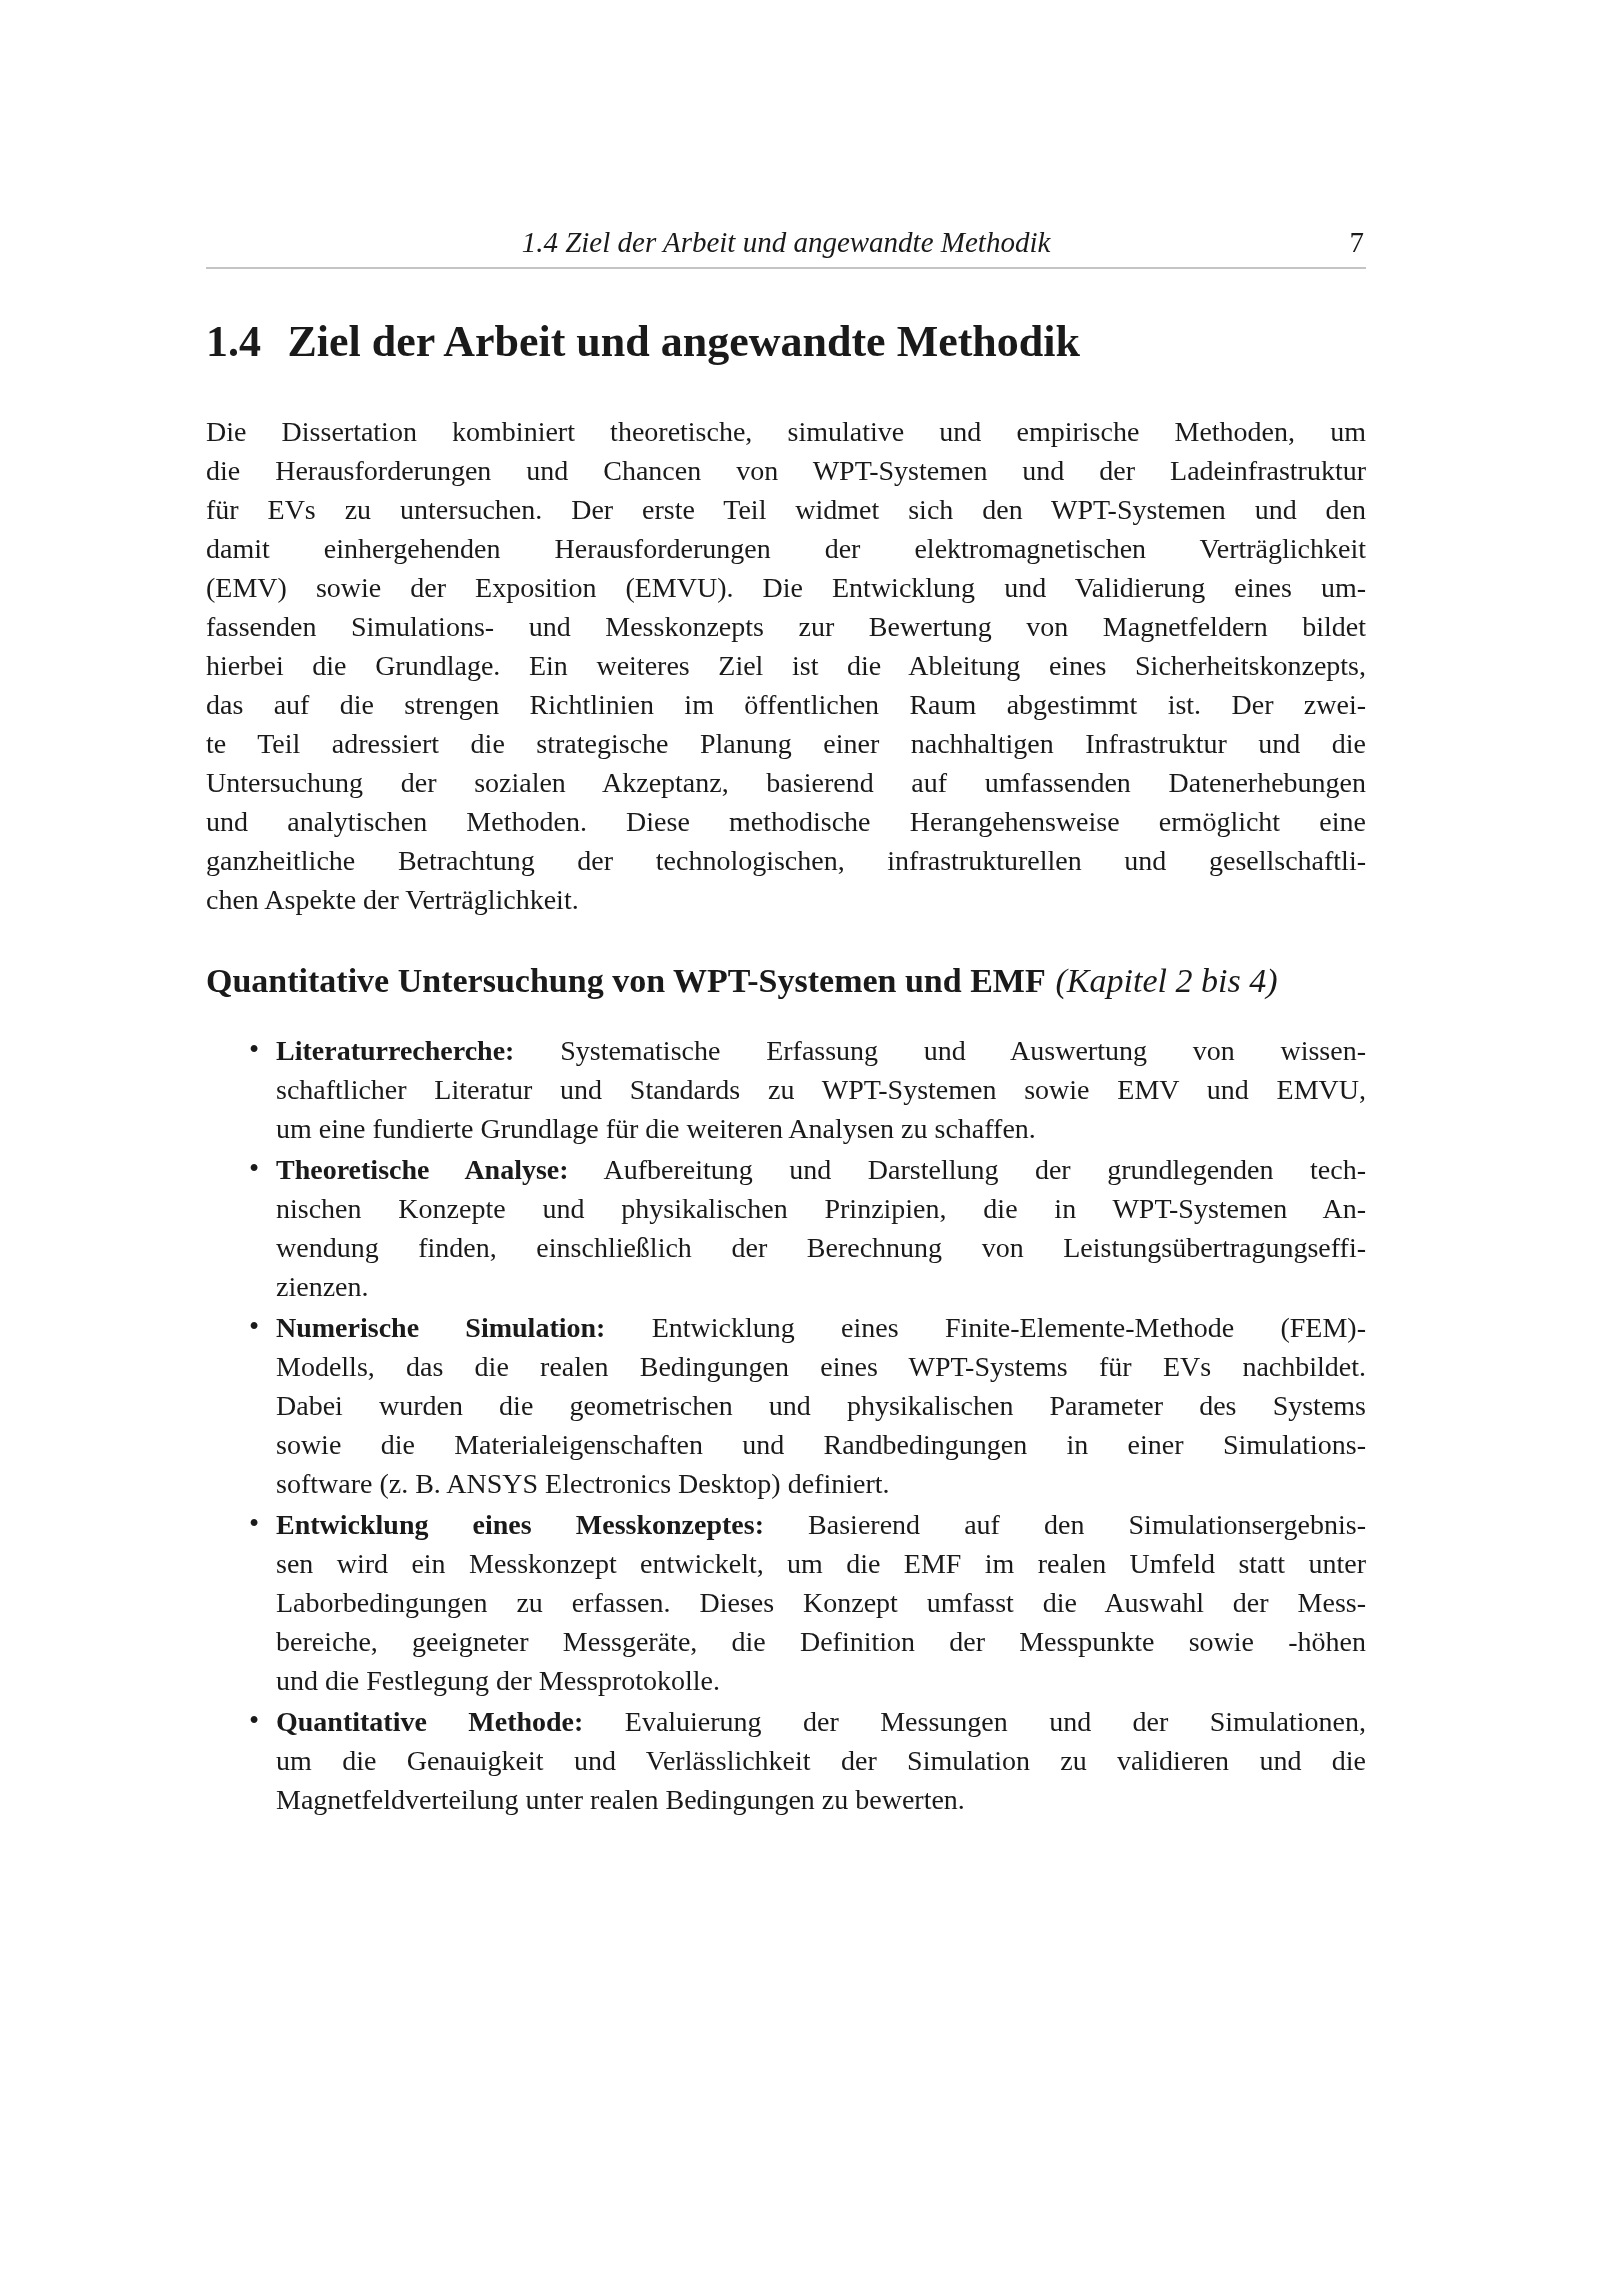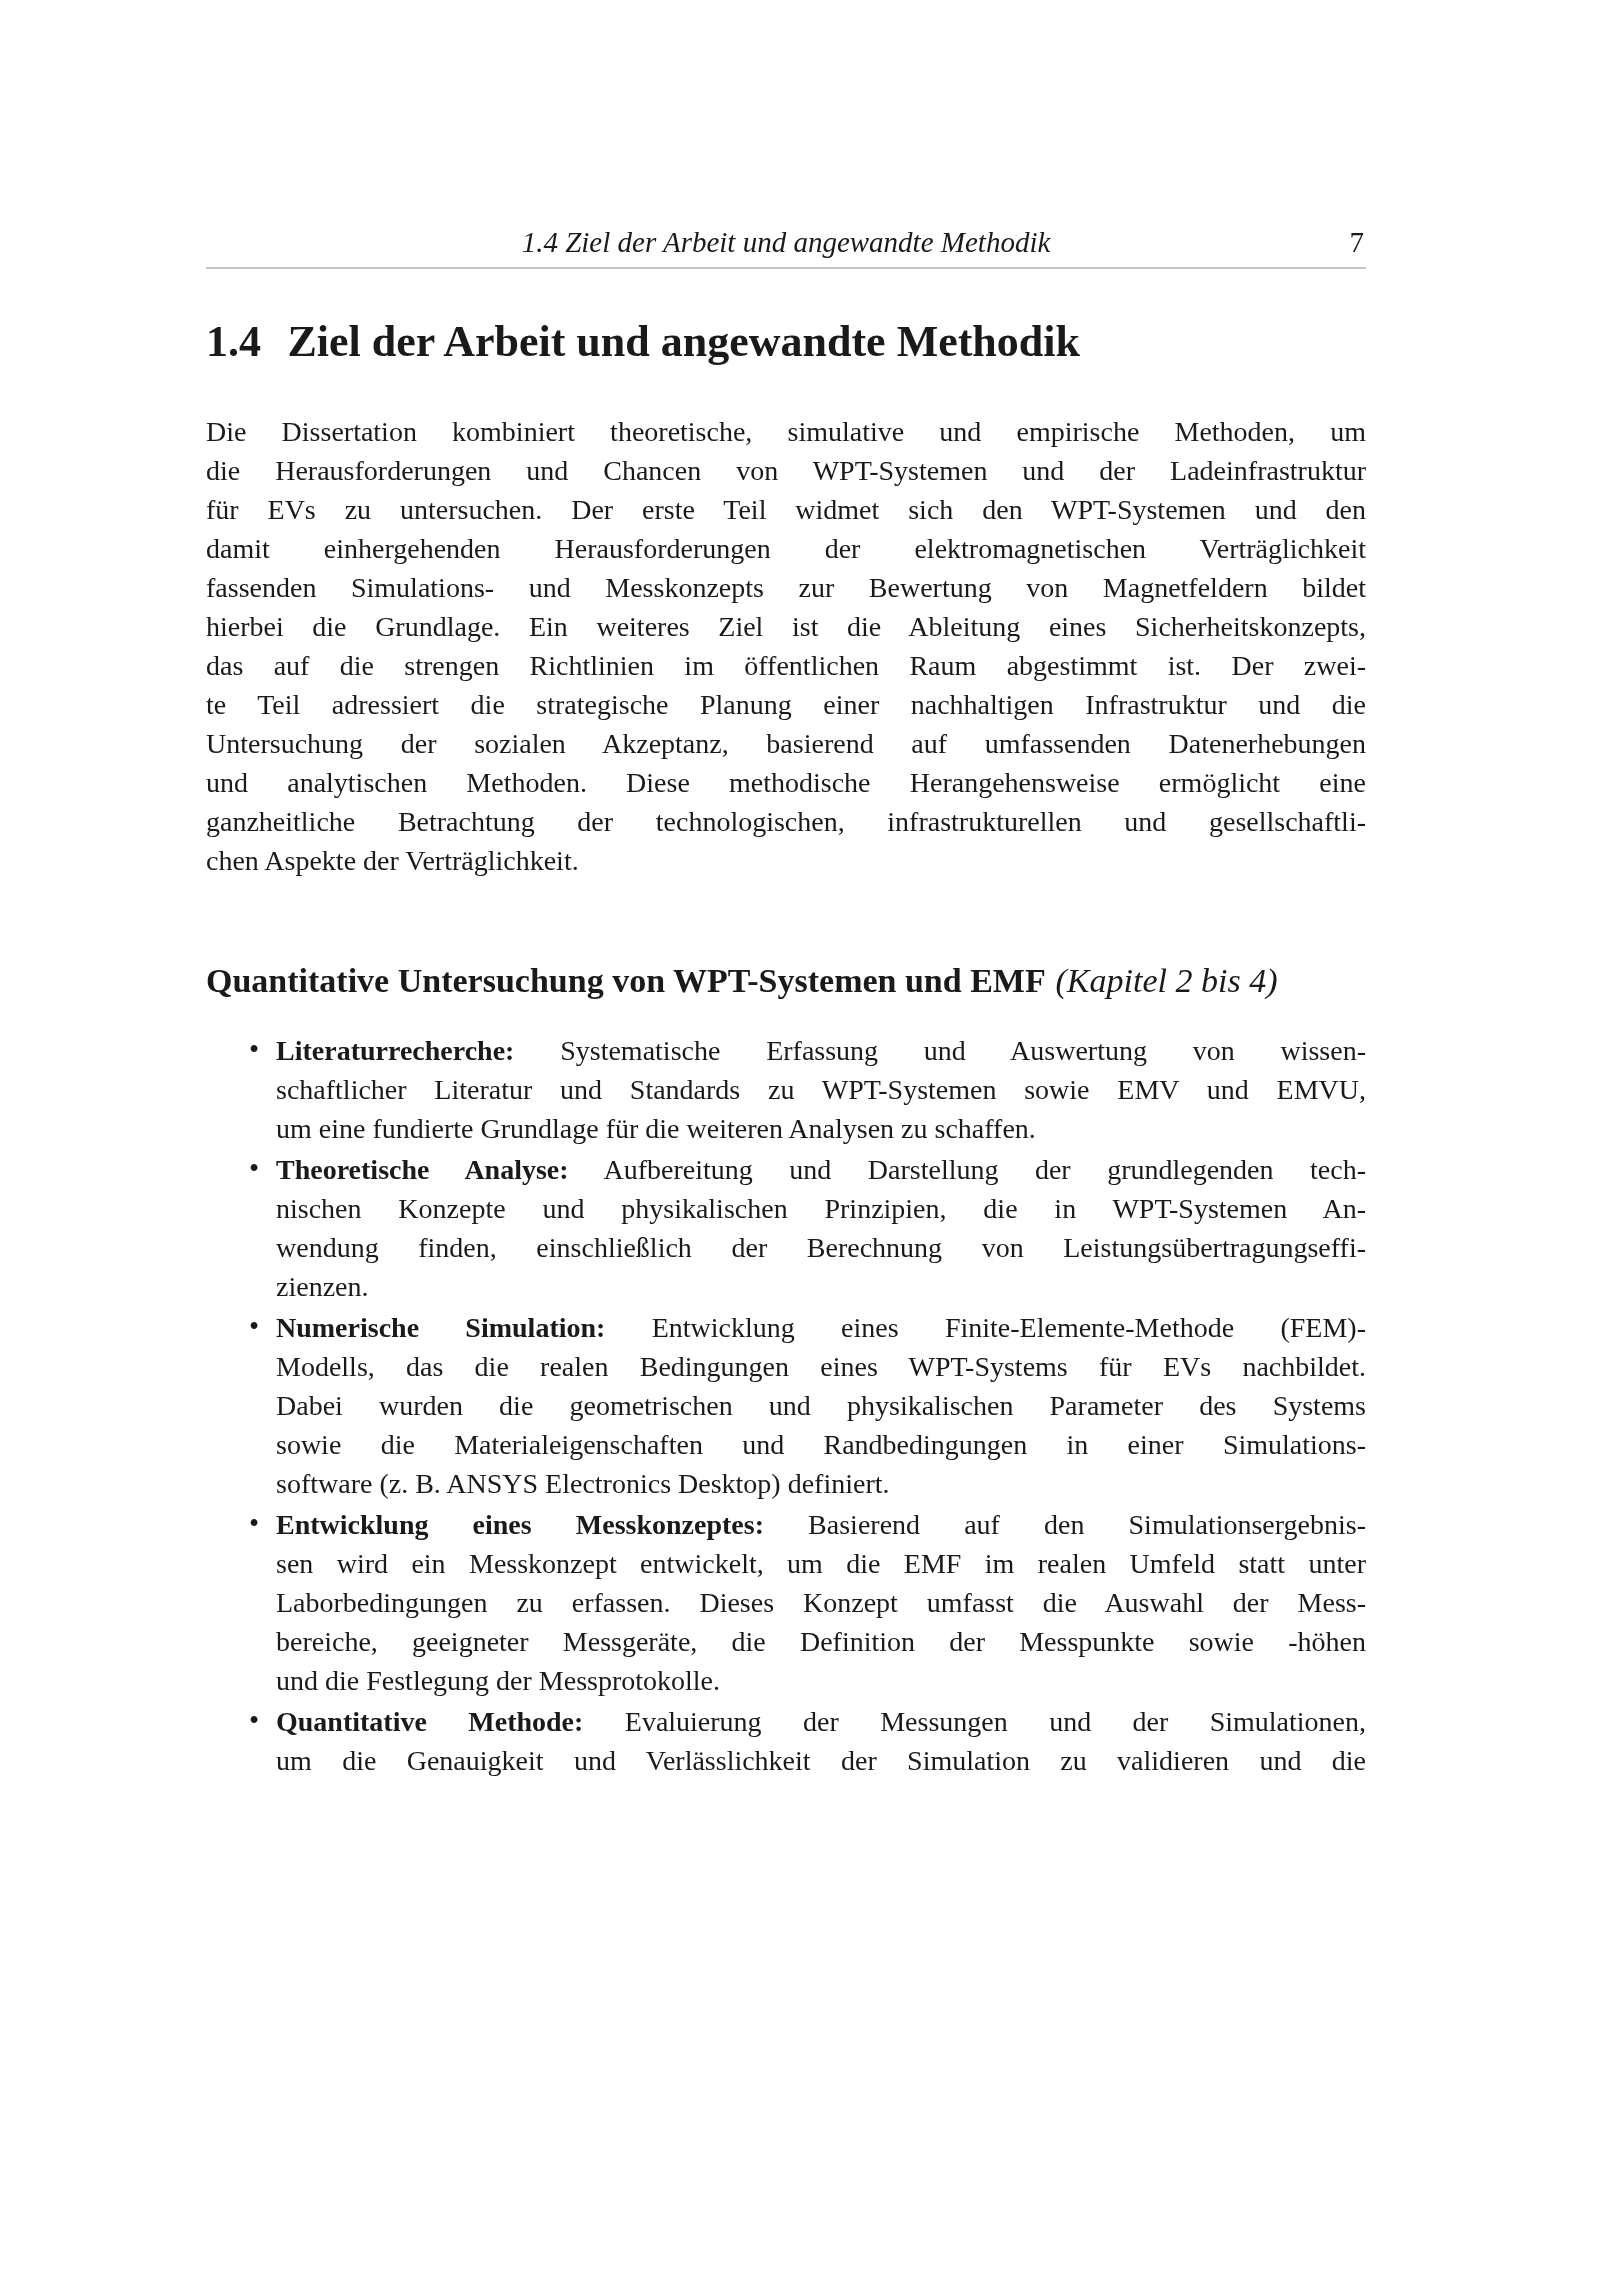"(EMV) sowie der Exposition (EMVU)." div.line { html: none -> <div>(EMV) sowie der Exposition (EMVU). Die Entwicklung und Validierung eines um-</div> }
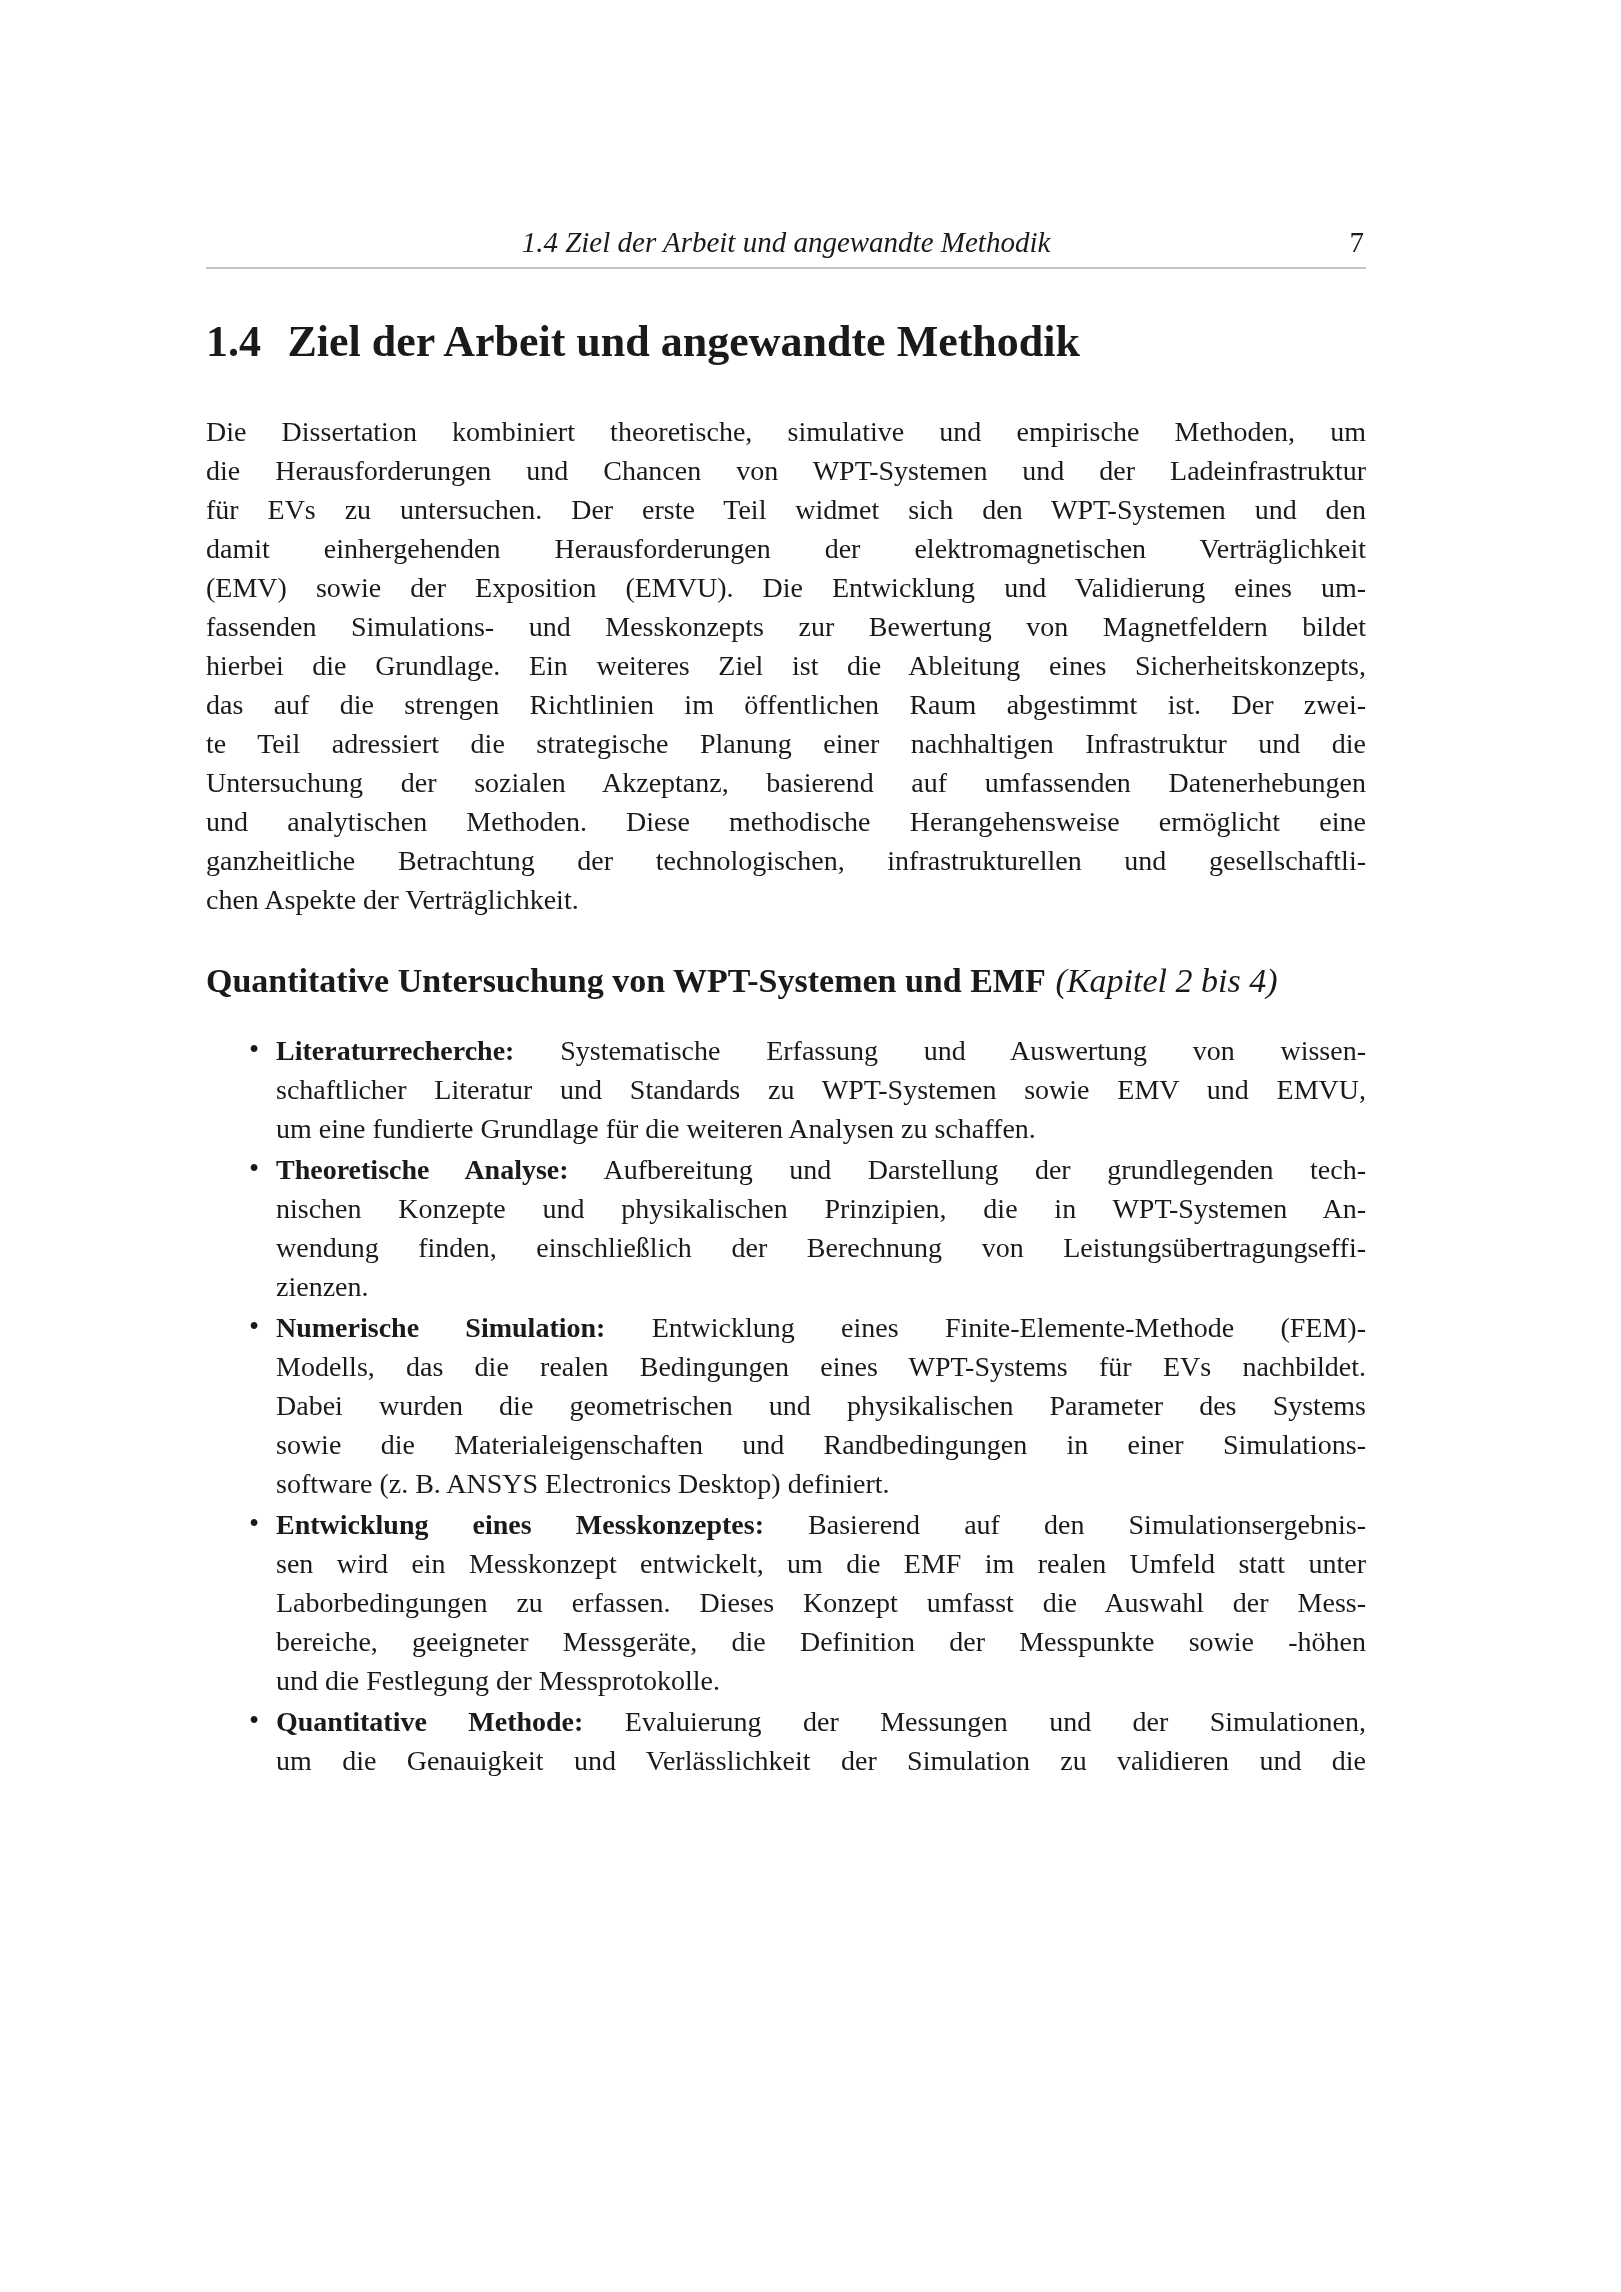"Magnetfeldverteilung unter realen" div.line { html: none -> <div>Magnetfeldverteilung unter realen Bedingungen zu bewerten.</div> }
